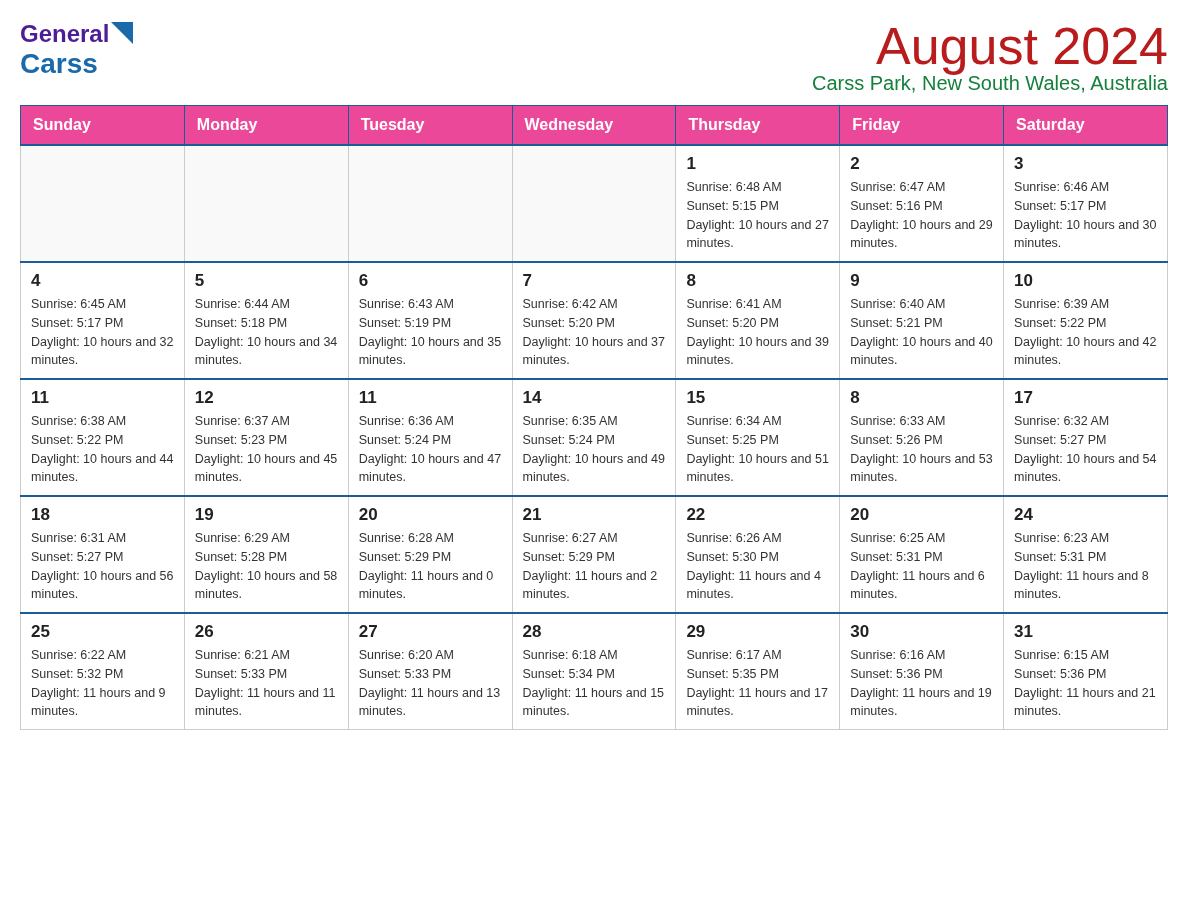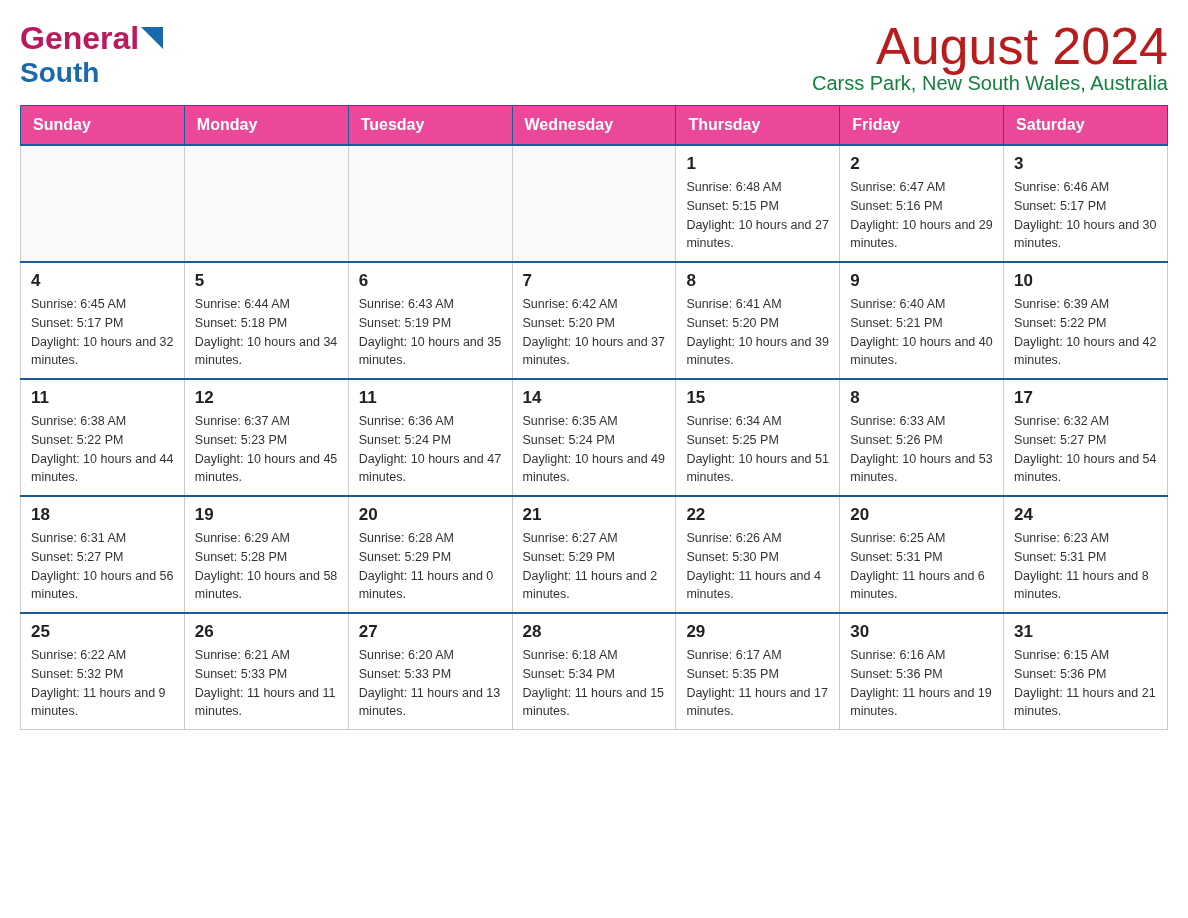"General" .logo-general { color: #be185d -> #4c1d95; font-size: 32px -> 24px }
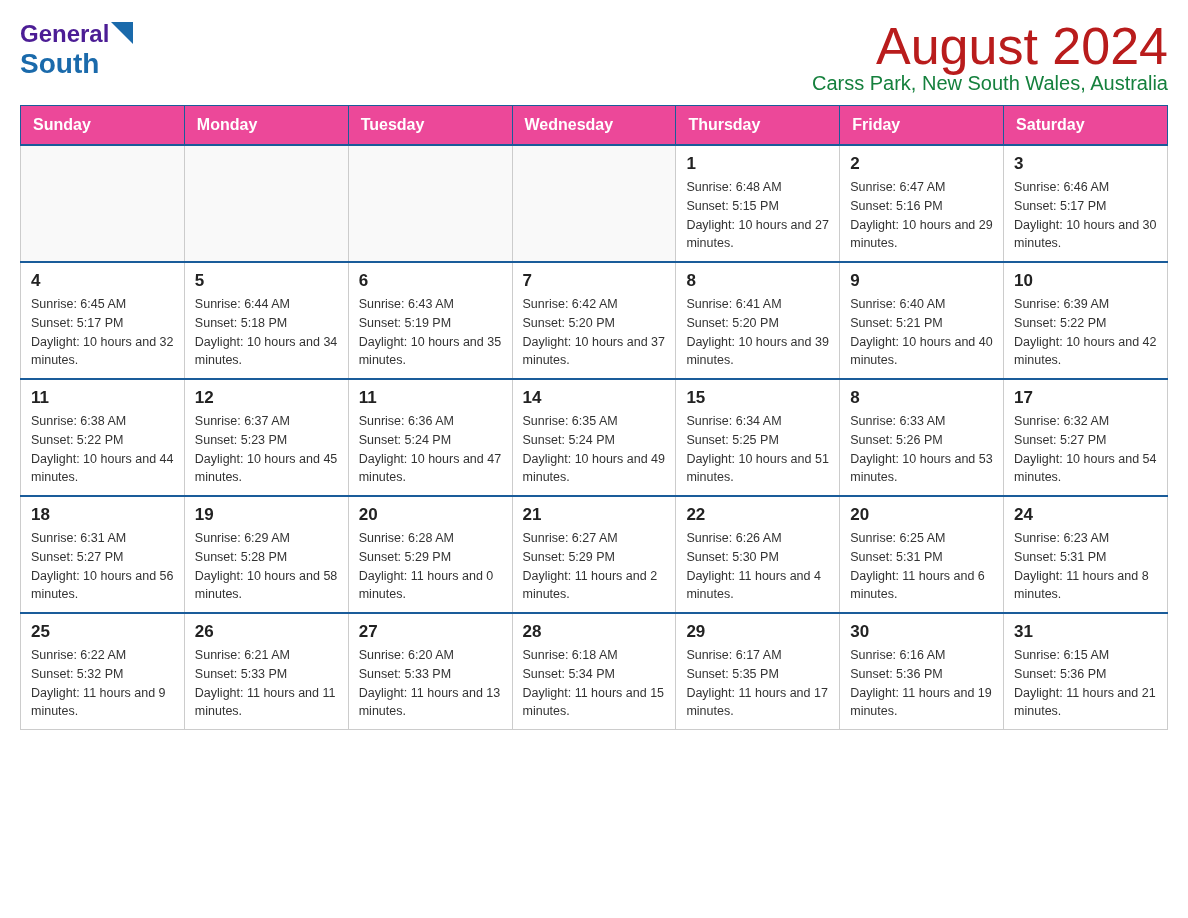"South" span.logo-blue { text: South -> Carss }
